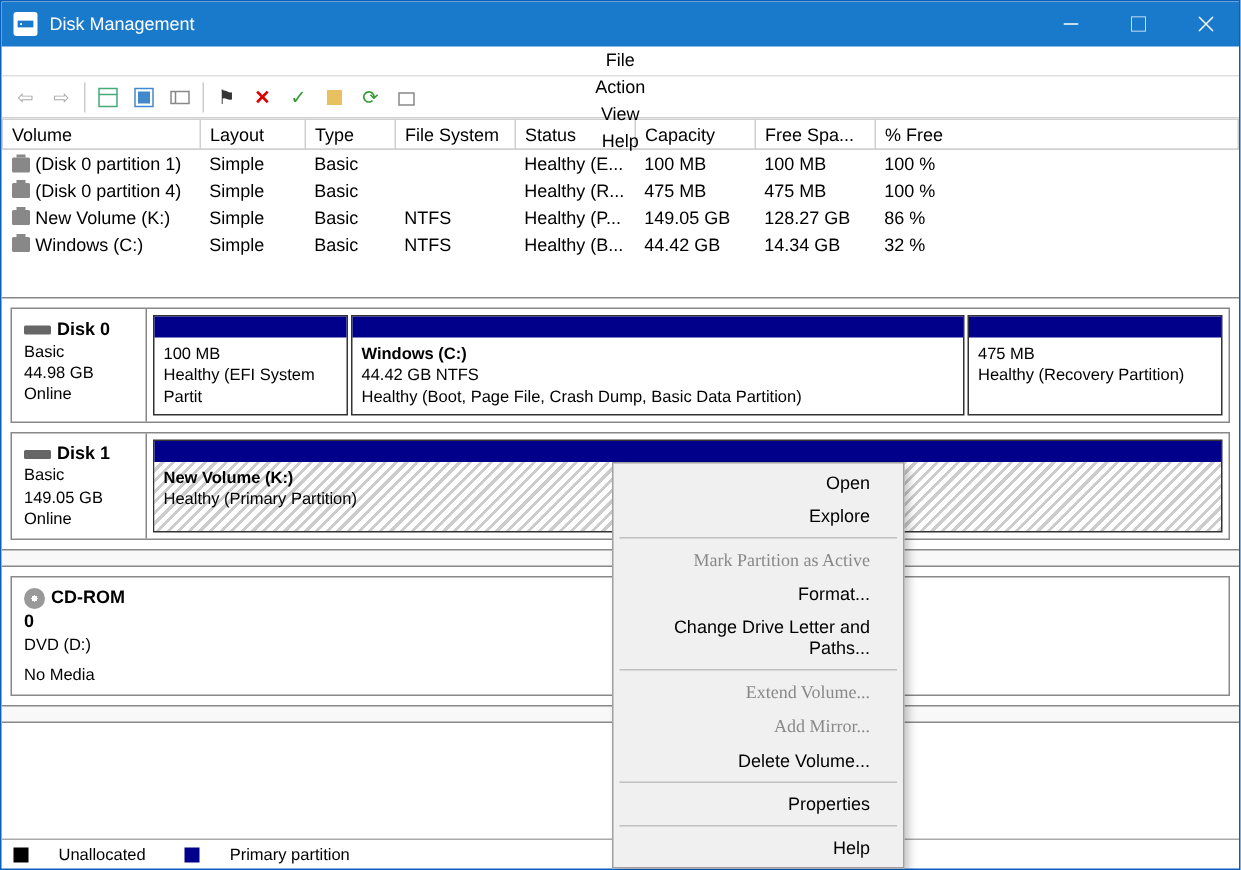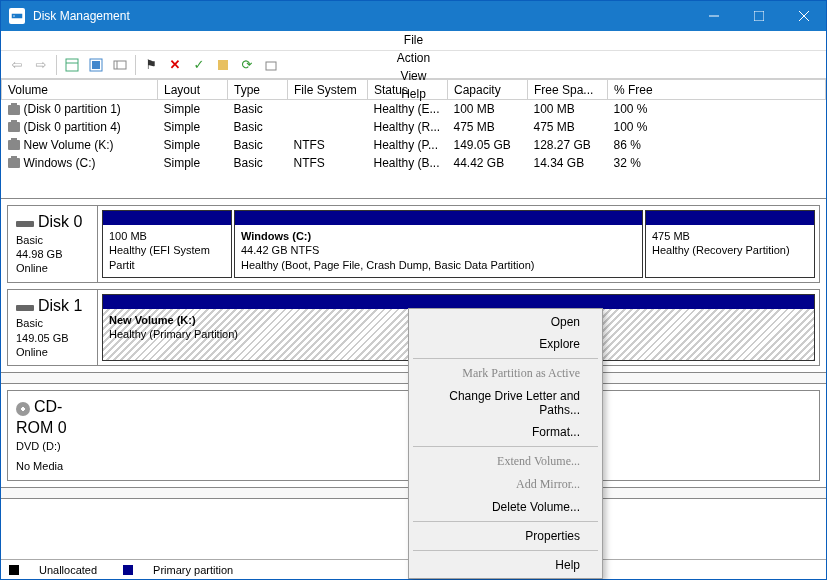"Volume" th { width: 156px -> 132px }
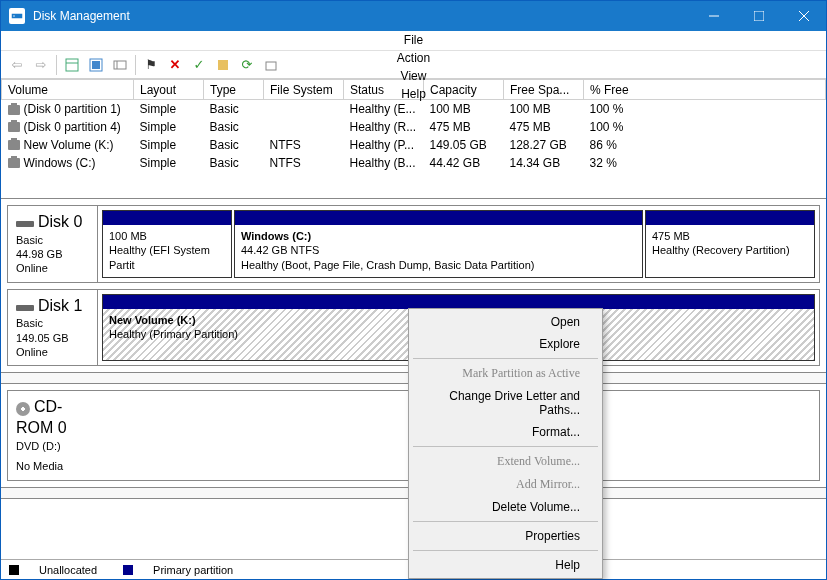"Disk 0" .disk-label .dname { font-size: 16px -> 12px; font-weight: normal -> bold }
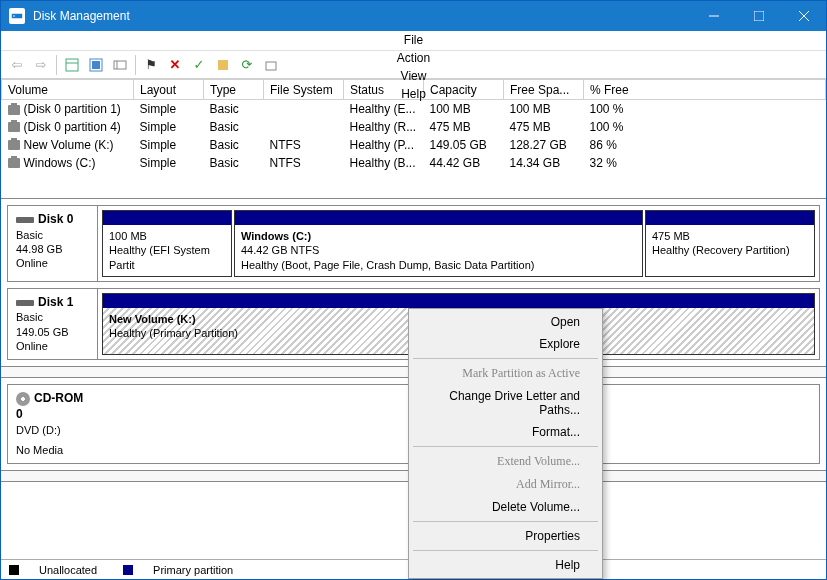"Change Drive Letter and Paths..." div.cmitem { order: before "Format..." -> after "Format..." }
